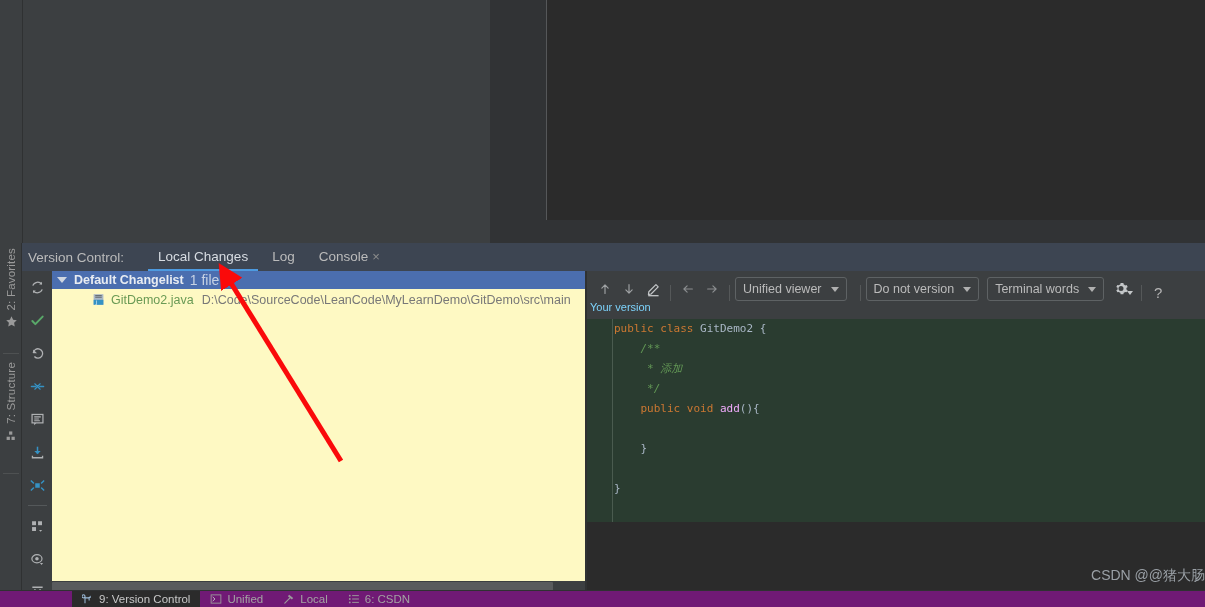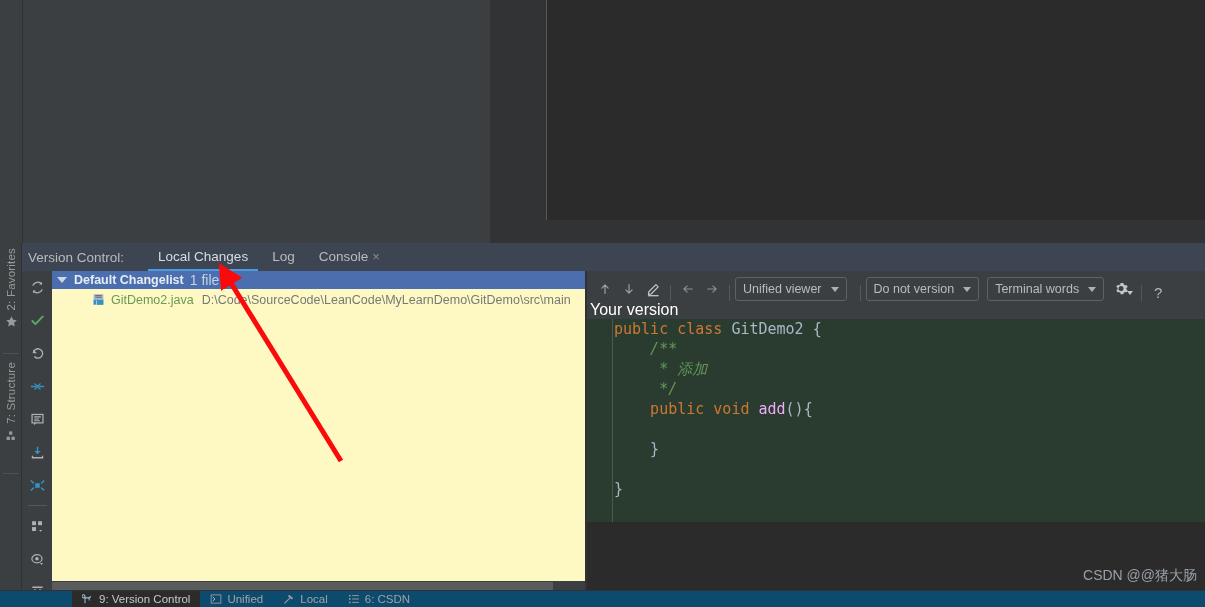"Your version" .diff-label { color: #ffffff -> #7dd3fc; font-size: 16px -> 11px }
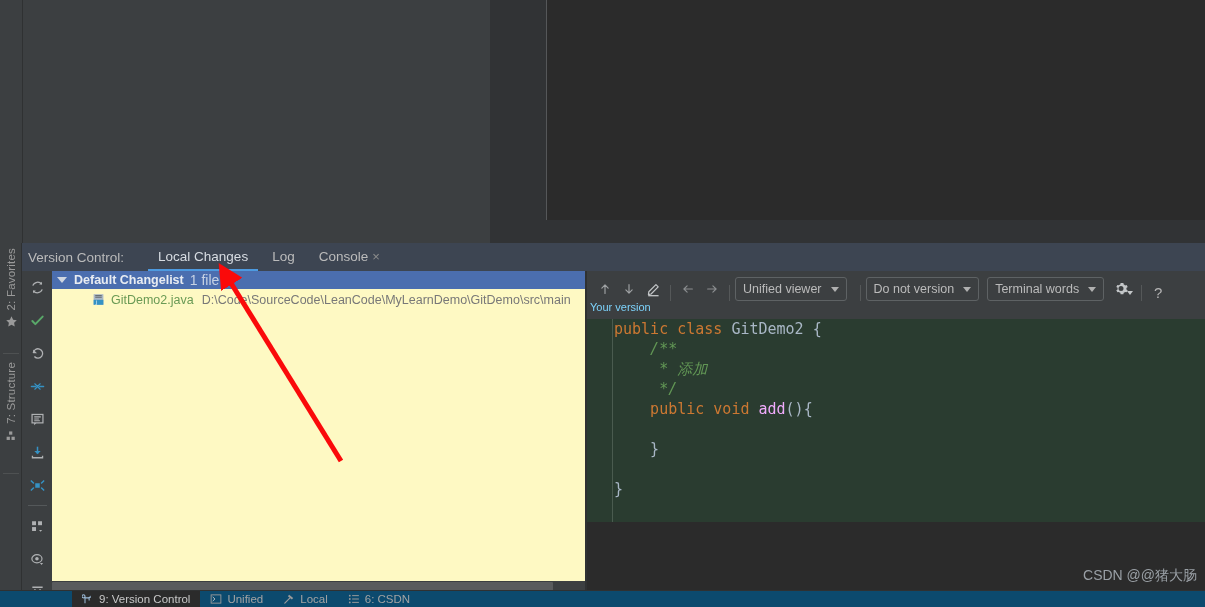"public class GitDemo2 {" .code { font-size: 15px -> 11px }
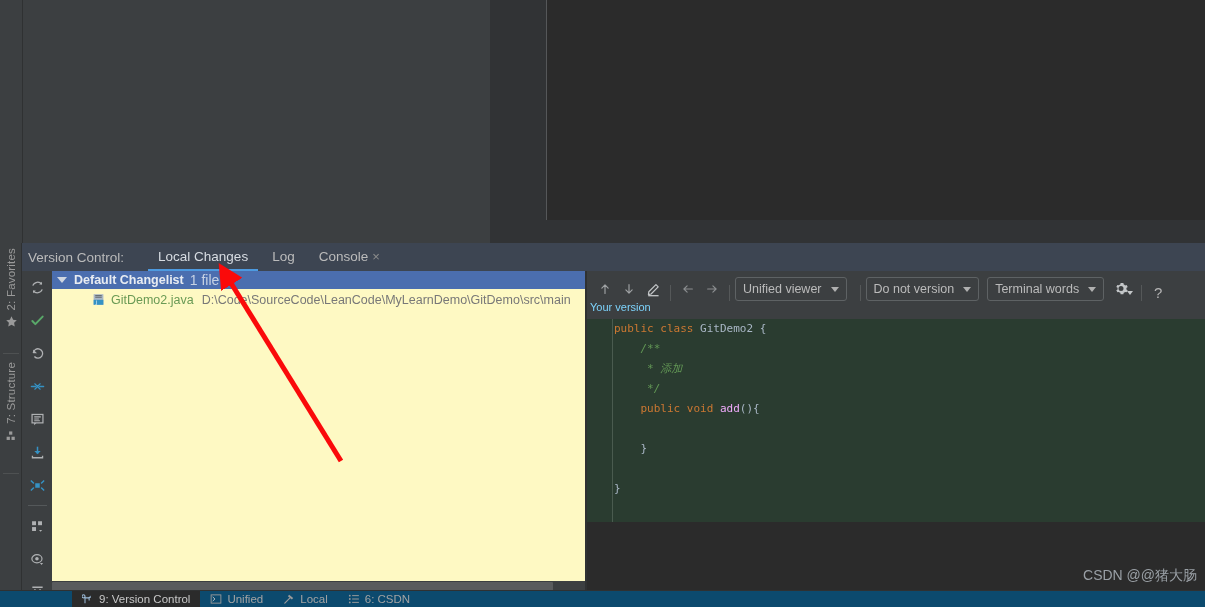"CSDN @@猪大肠" .watermark { right: 8px -> 0 }
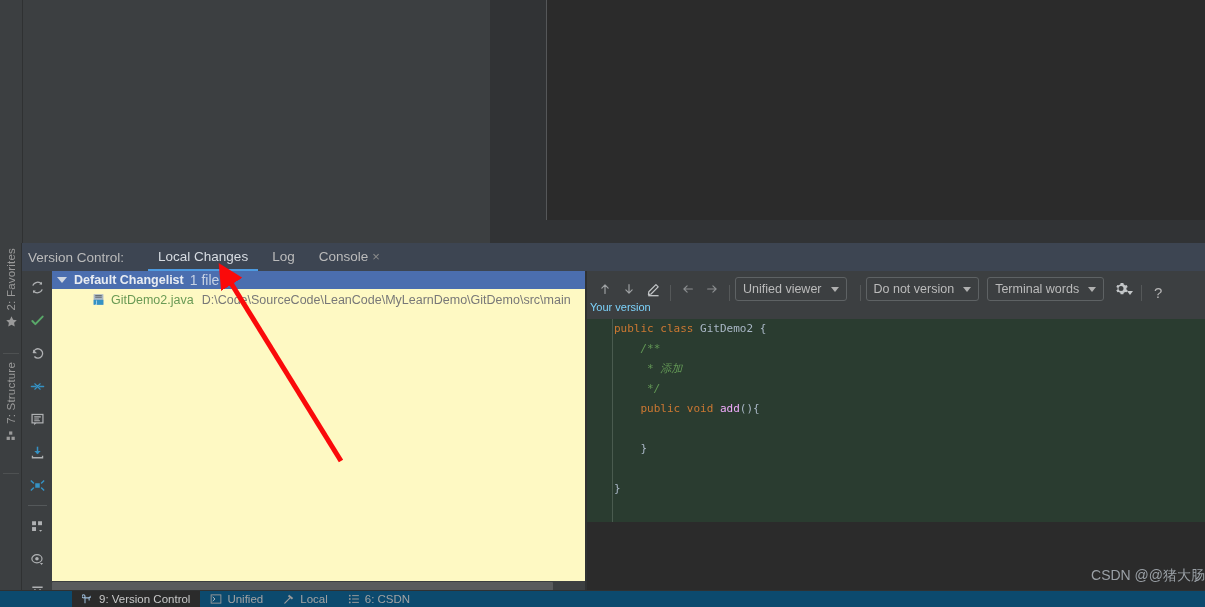"9: Version Control" .statusbar { background: #0c4a6e -> #701a75 }
